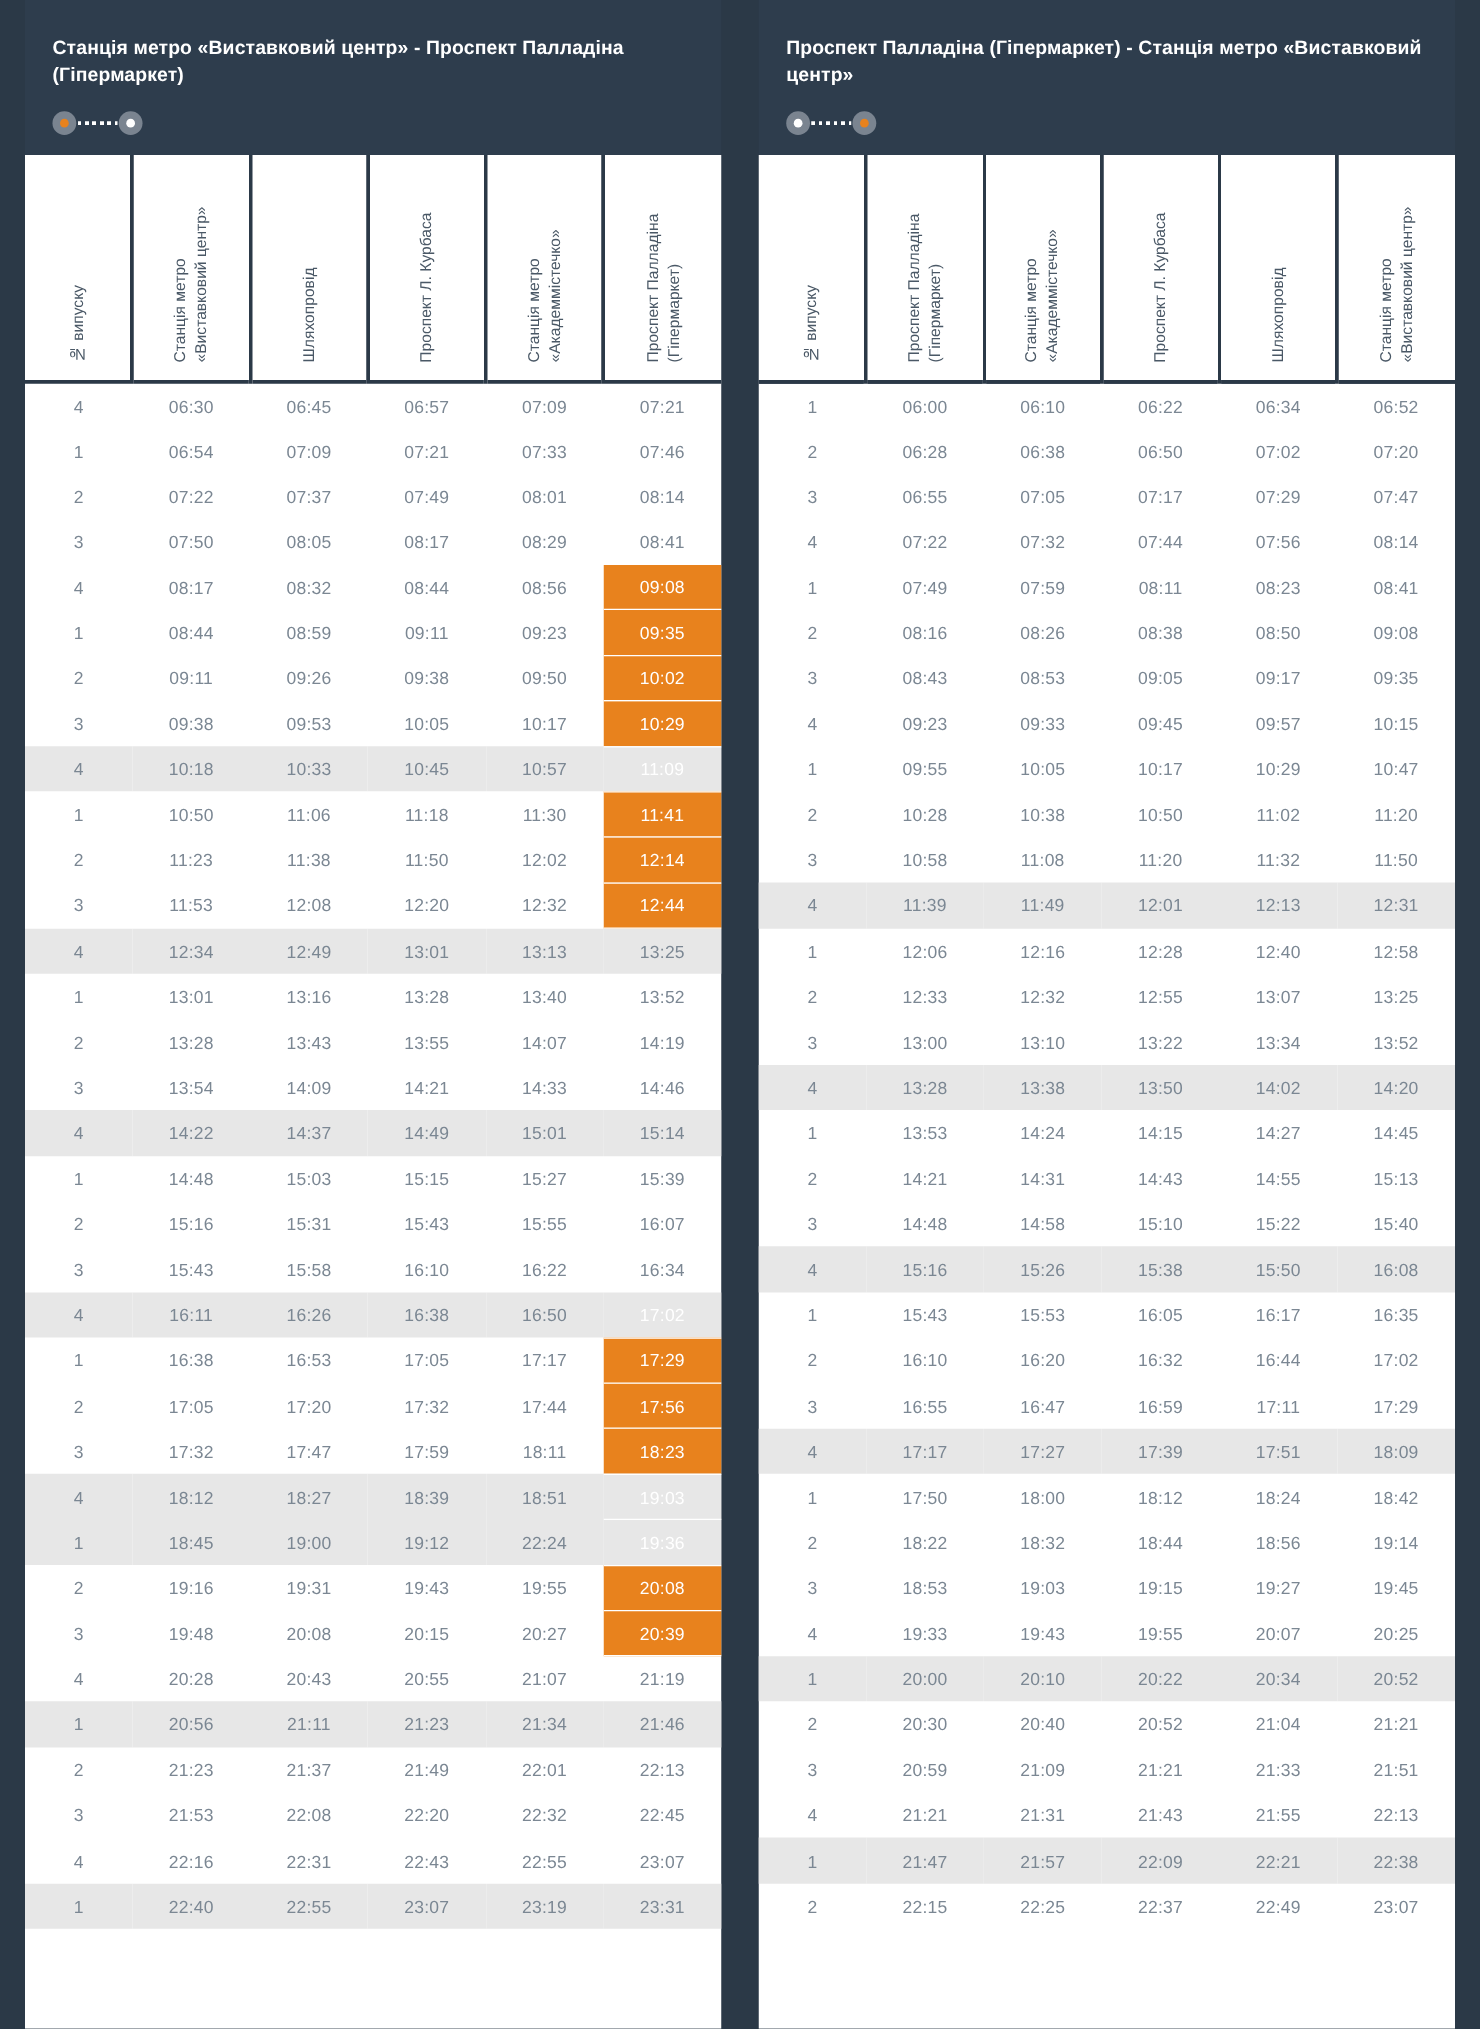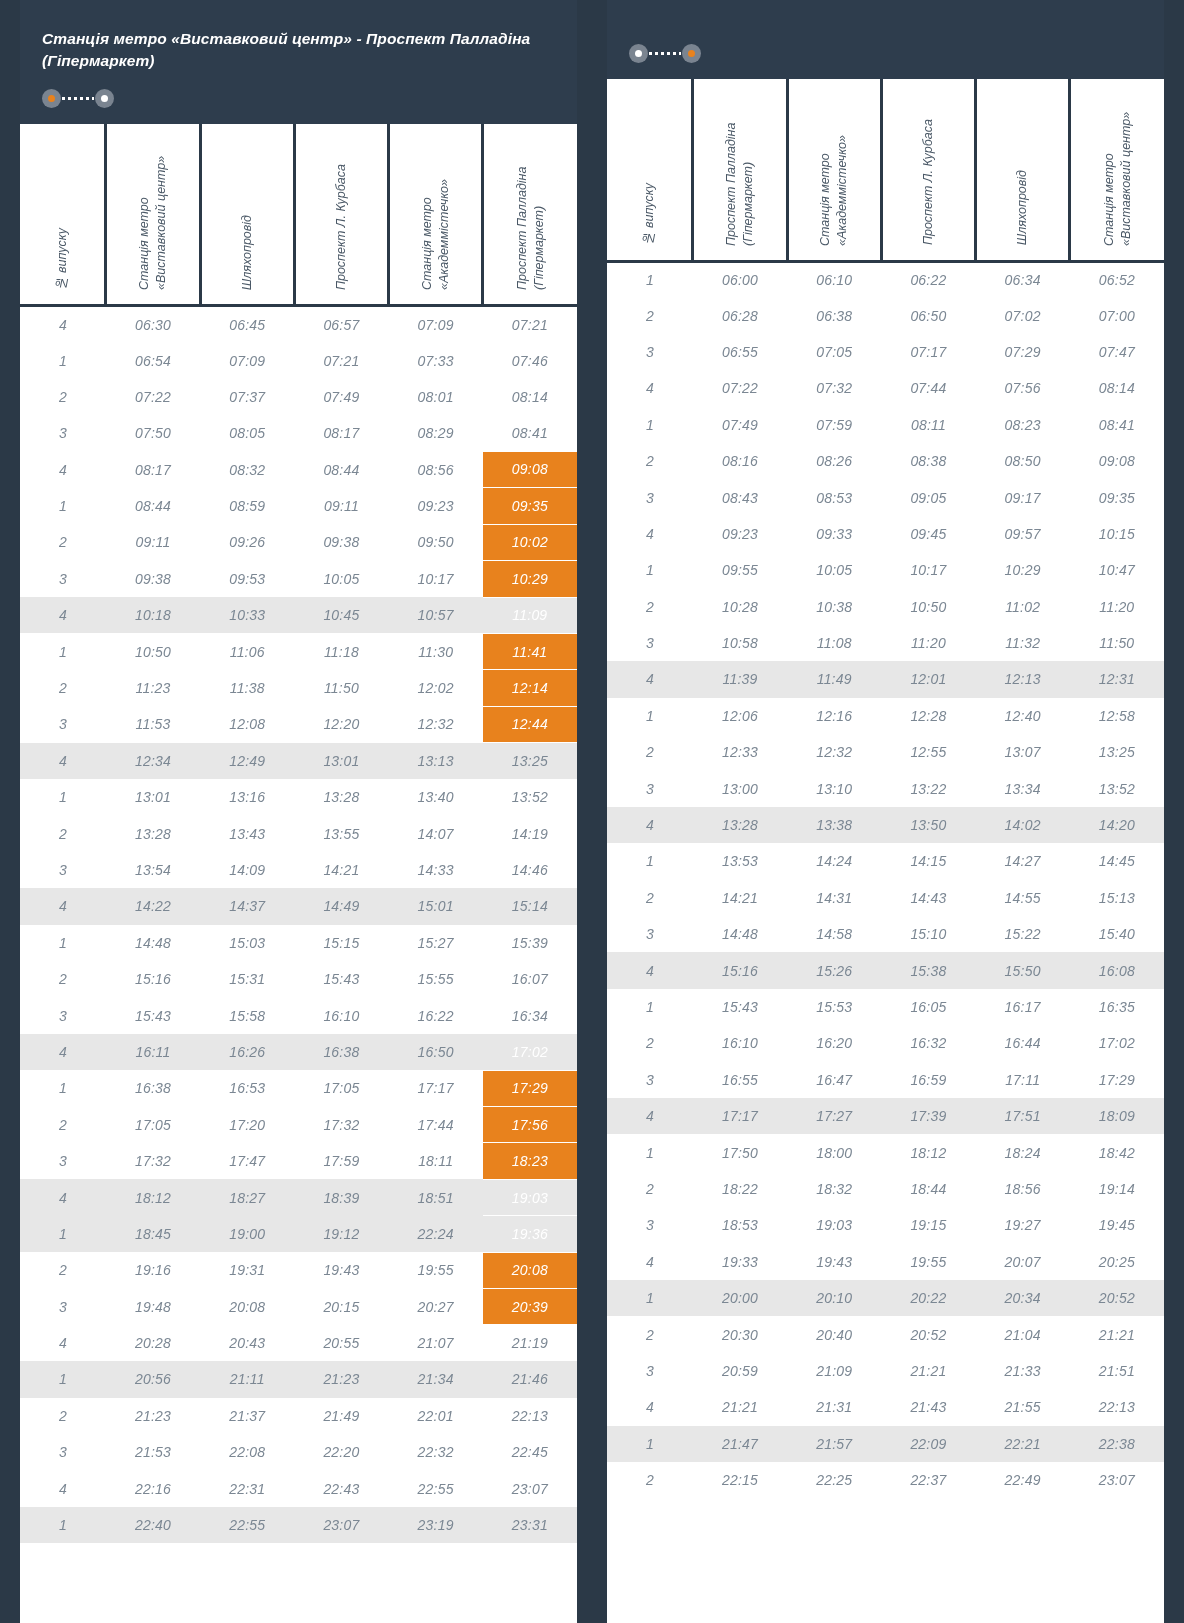"Станція метро «Виставковий центр» -" .page { font-style: italic -> none }
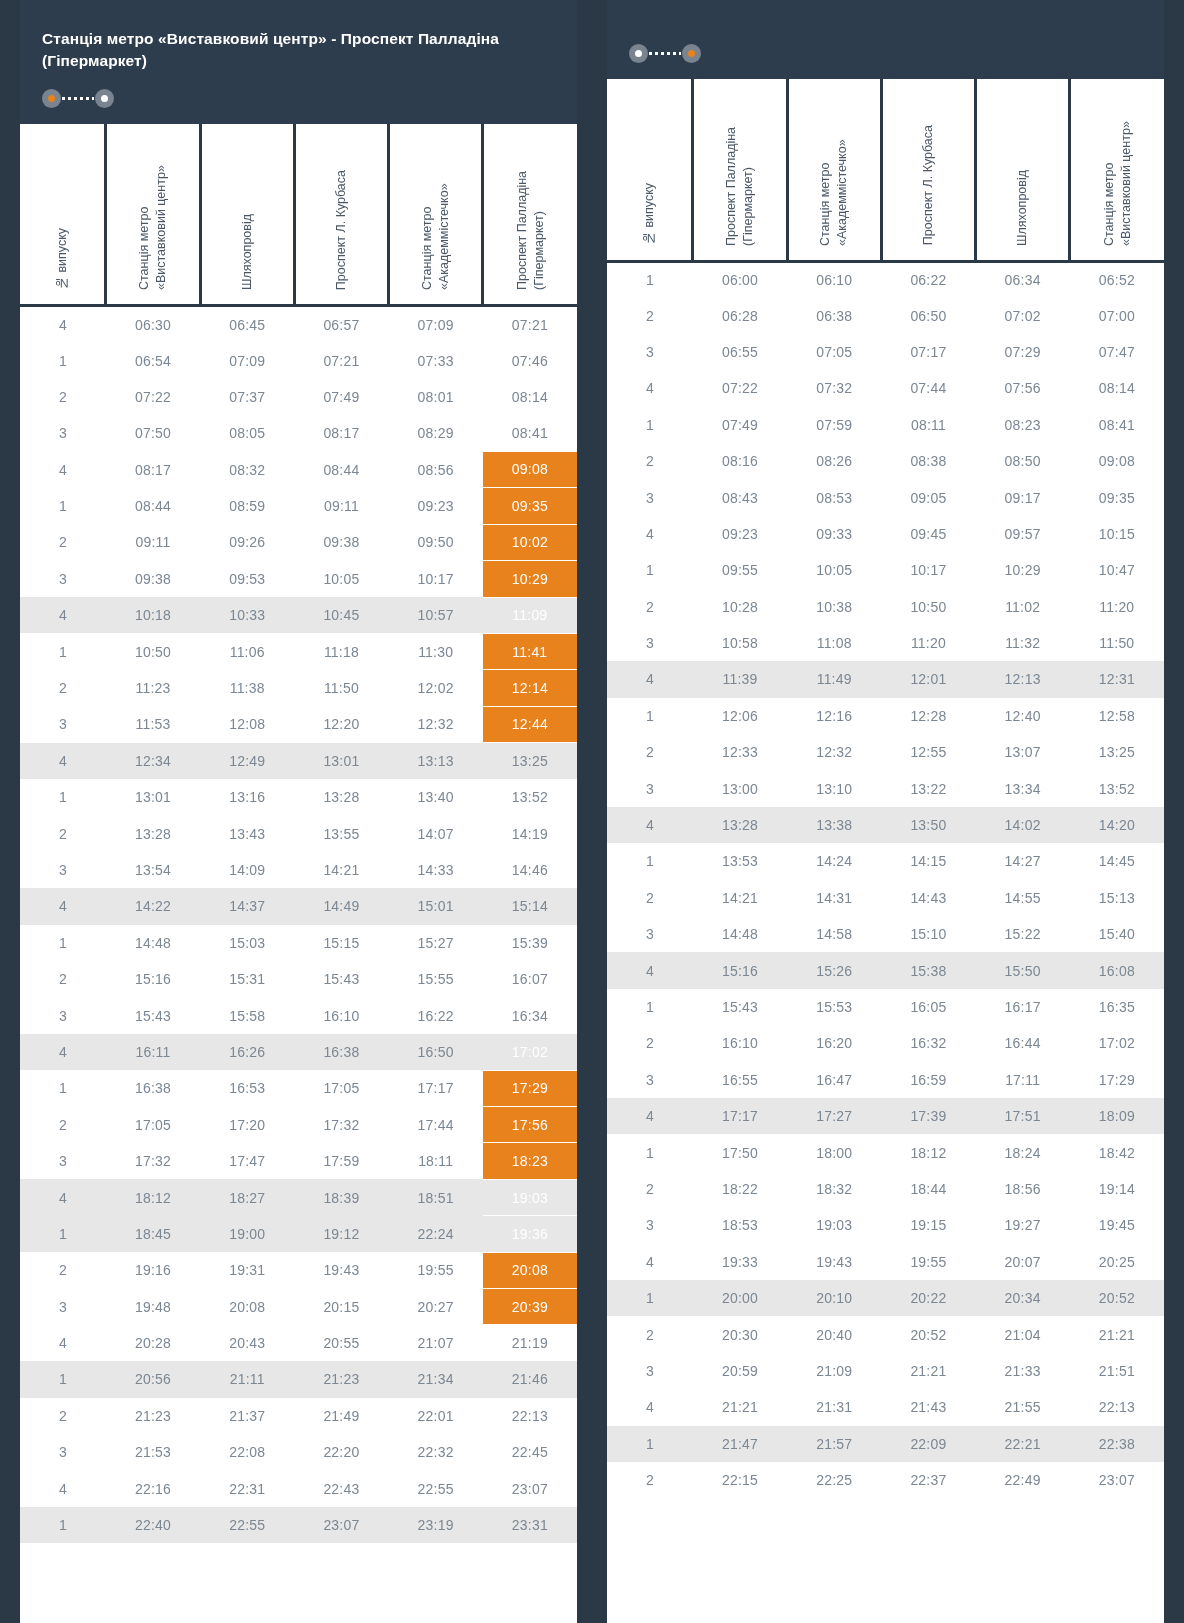"Проспект Палладіна (Гіпермаркет) -" div.panel-title { html: none -> <div>Проспект Палладіна (Гіпермаркет) - Станція метро «Виставковий центр»</div> }
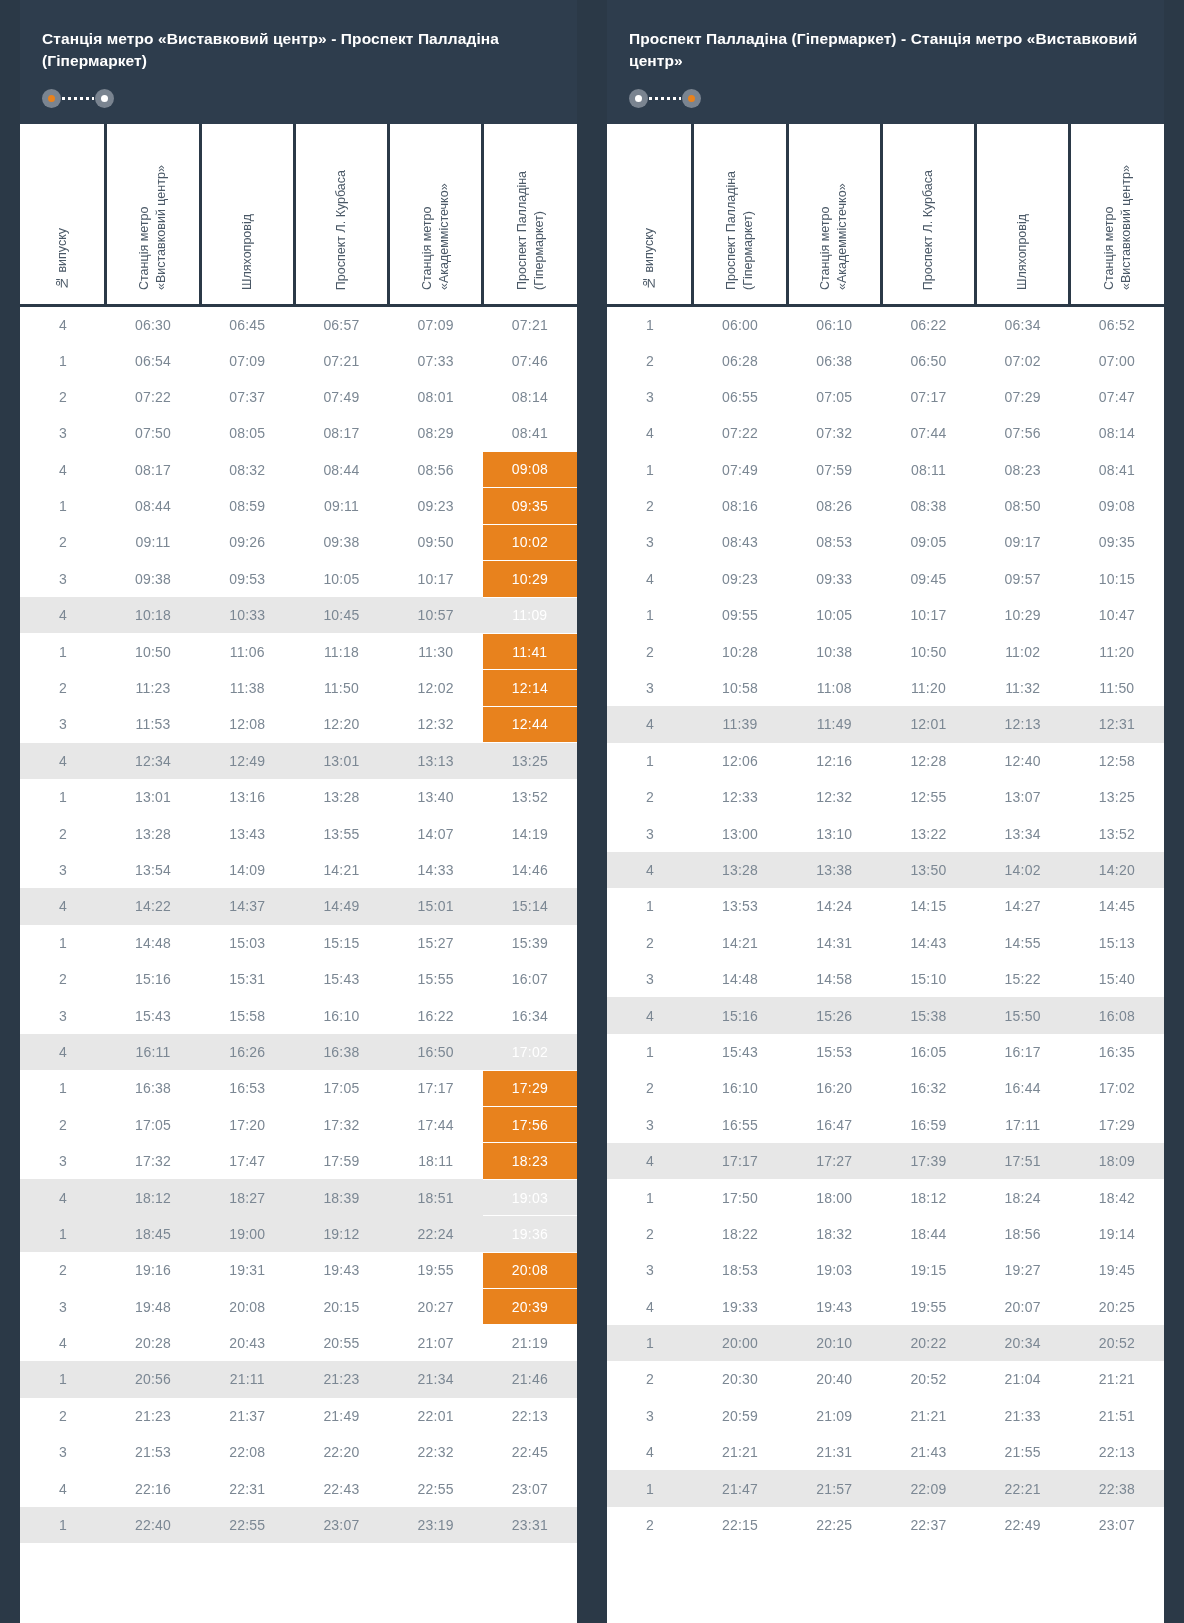"07:00" td { text: 07:00 -> 07:20 }
